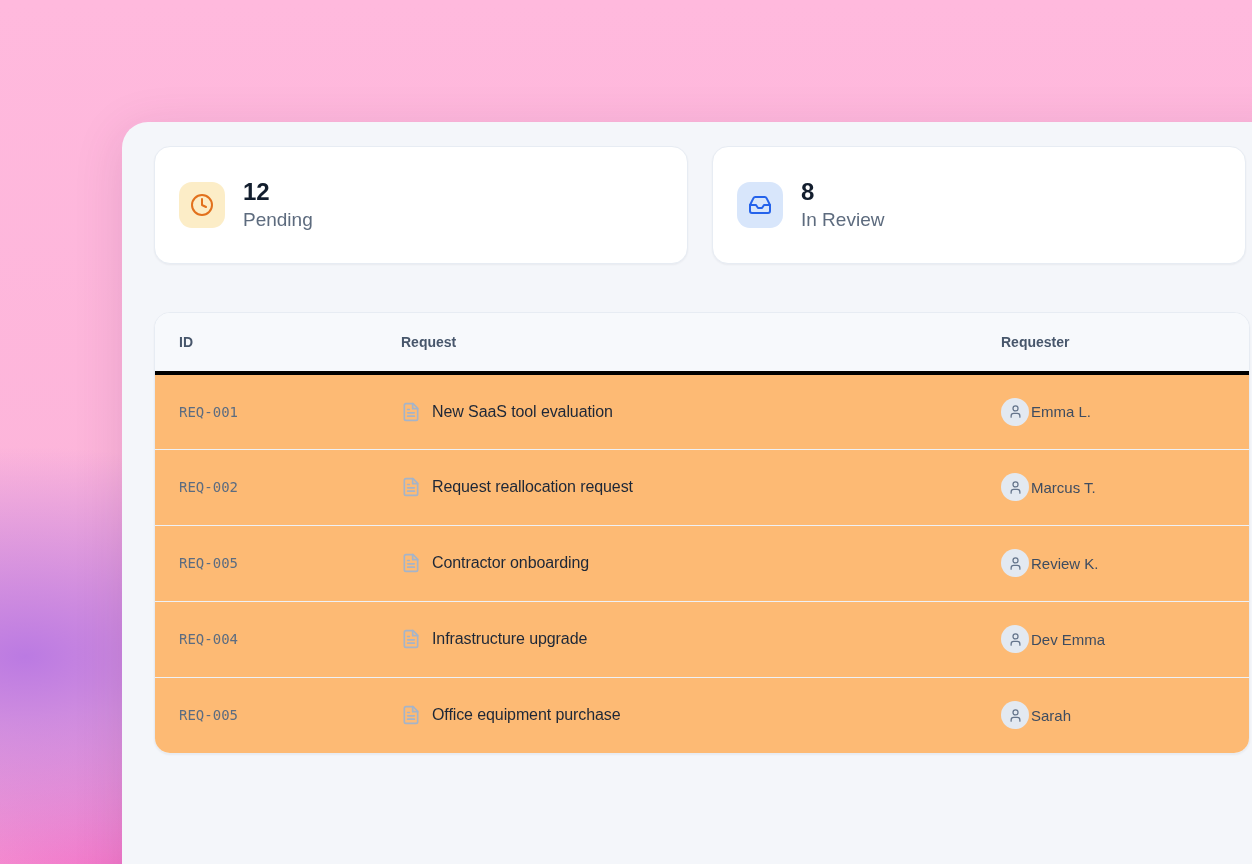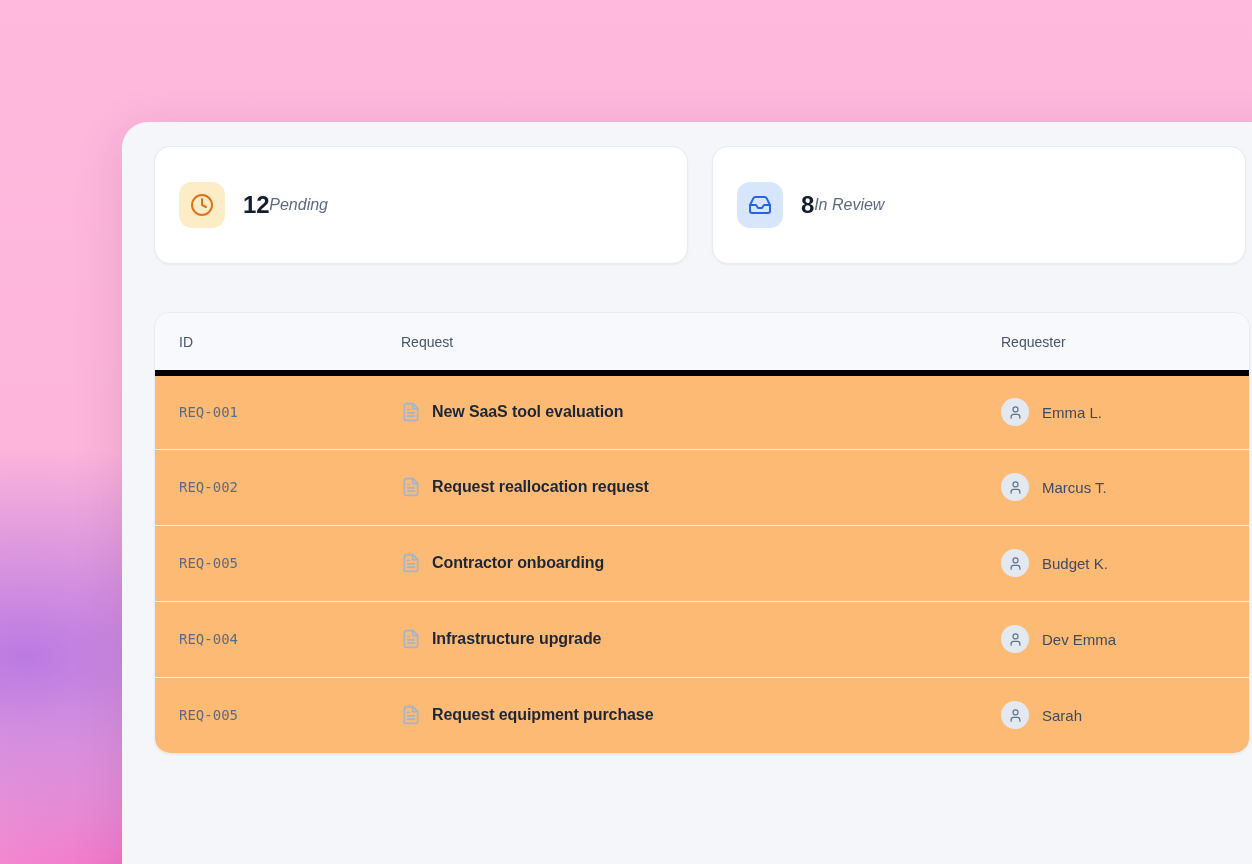"12" .stat-text { flex-direction: row -> column }
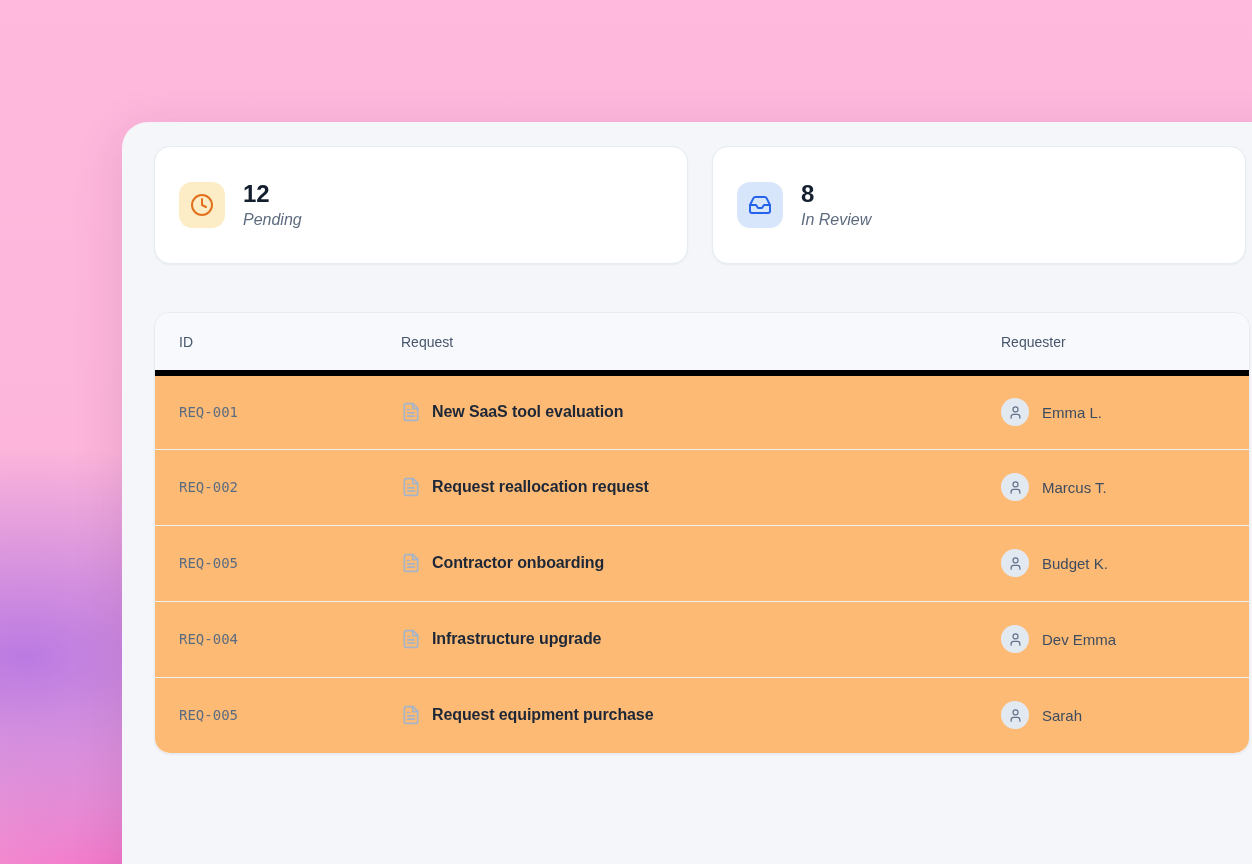"Pending" .stat-label { font-size: 16px -> 19px; font-style: italic -> none }
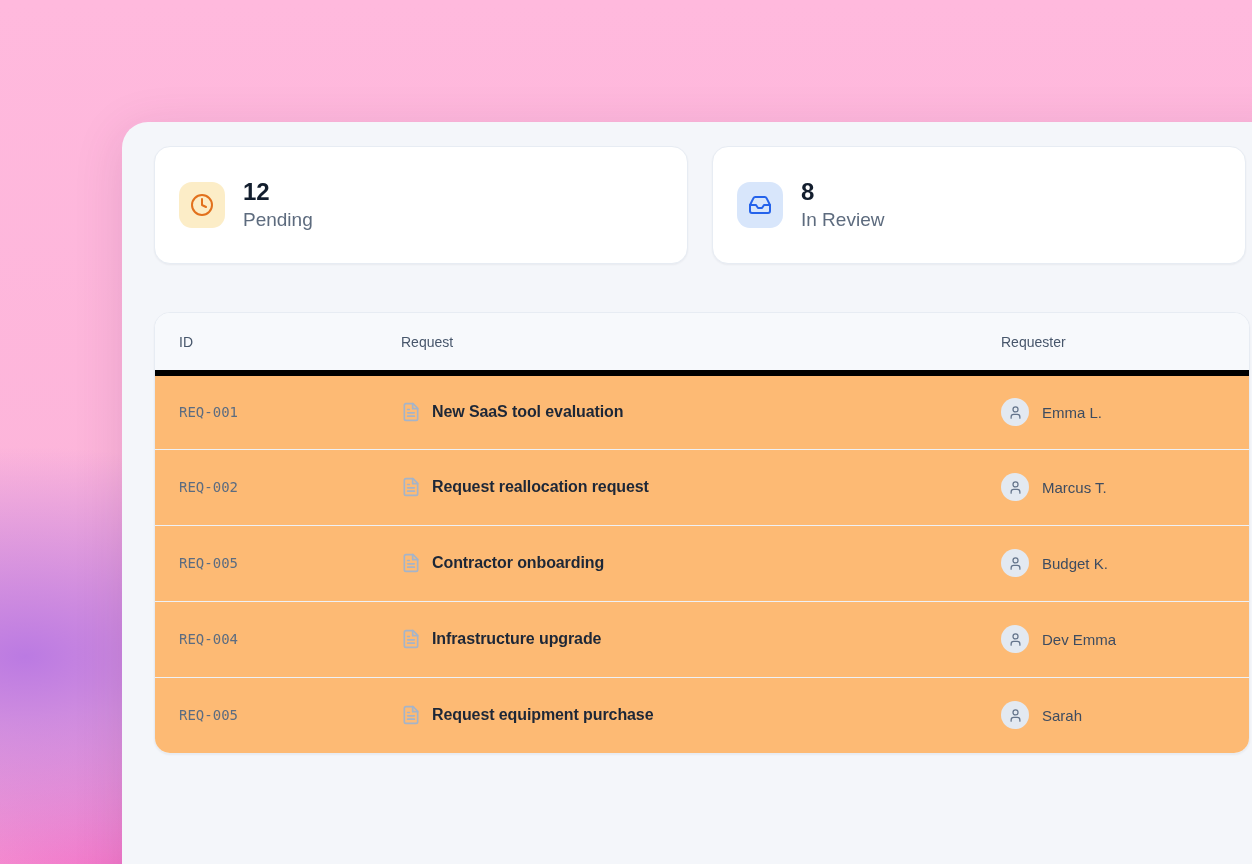"ID" thead th { border-bottom: 6px solid #000000 -> 4px solid #000000; font-weight: 400 -> 700 }
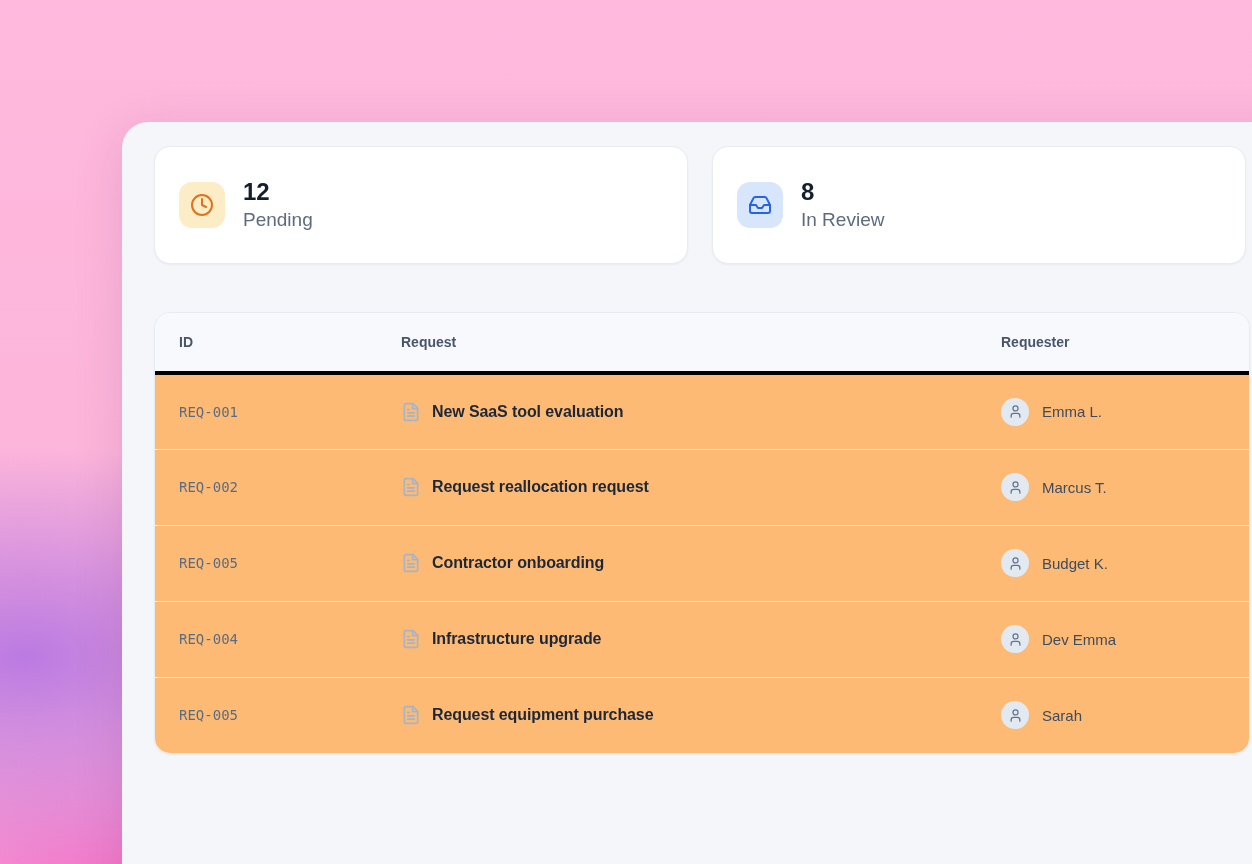"New SaaS tool evaluation" .req-title { font-weight: 700 -> 400 }
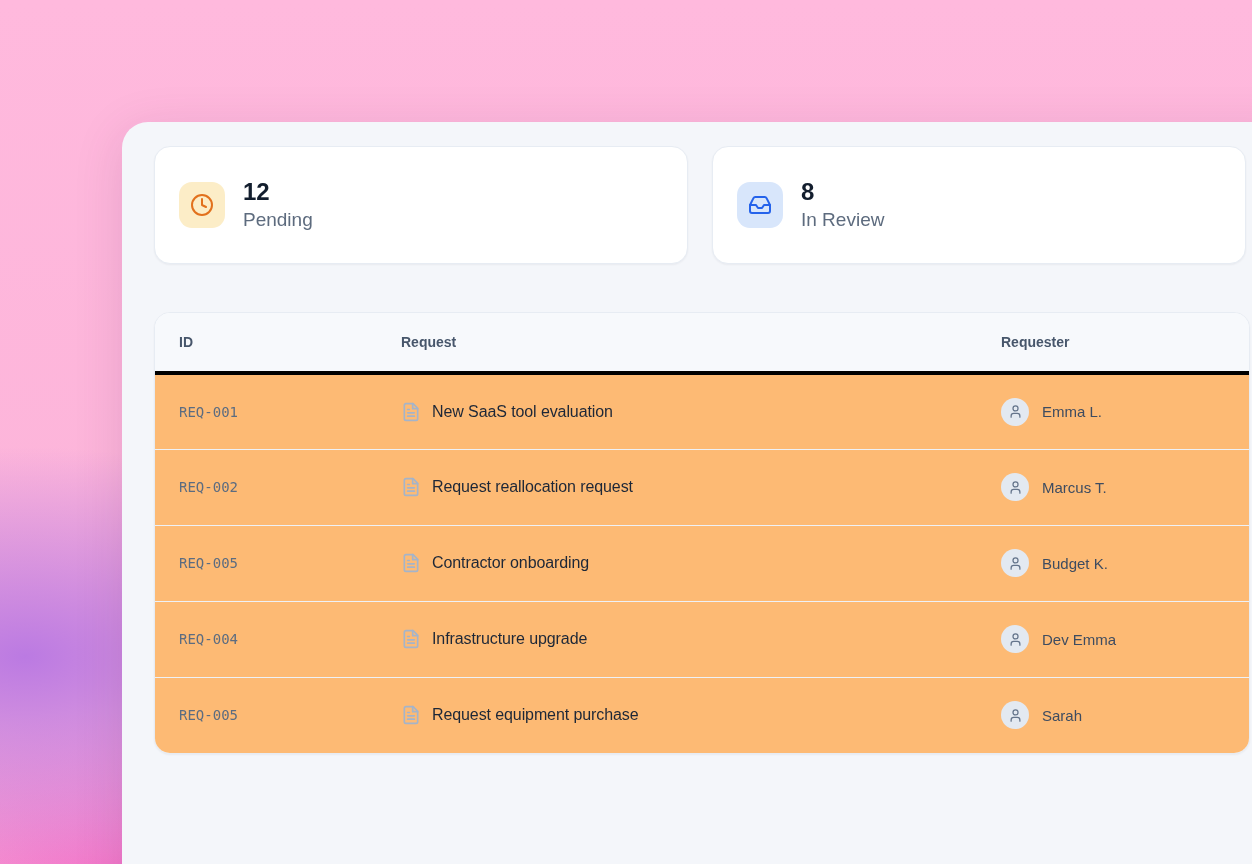"Emma L." .requester-cell { gap: 13px -> 2px }
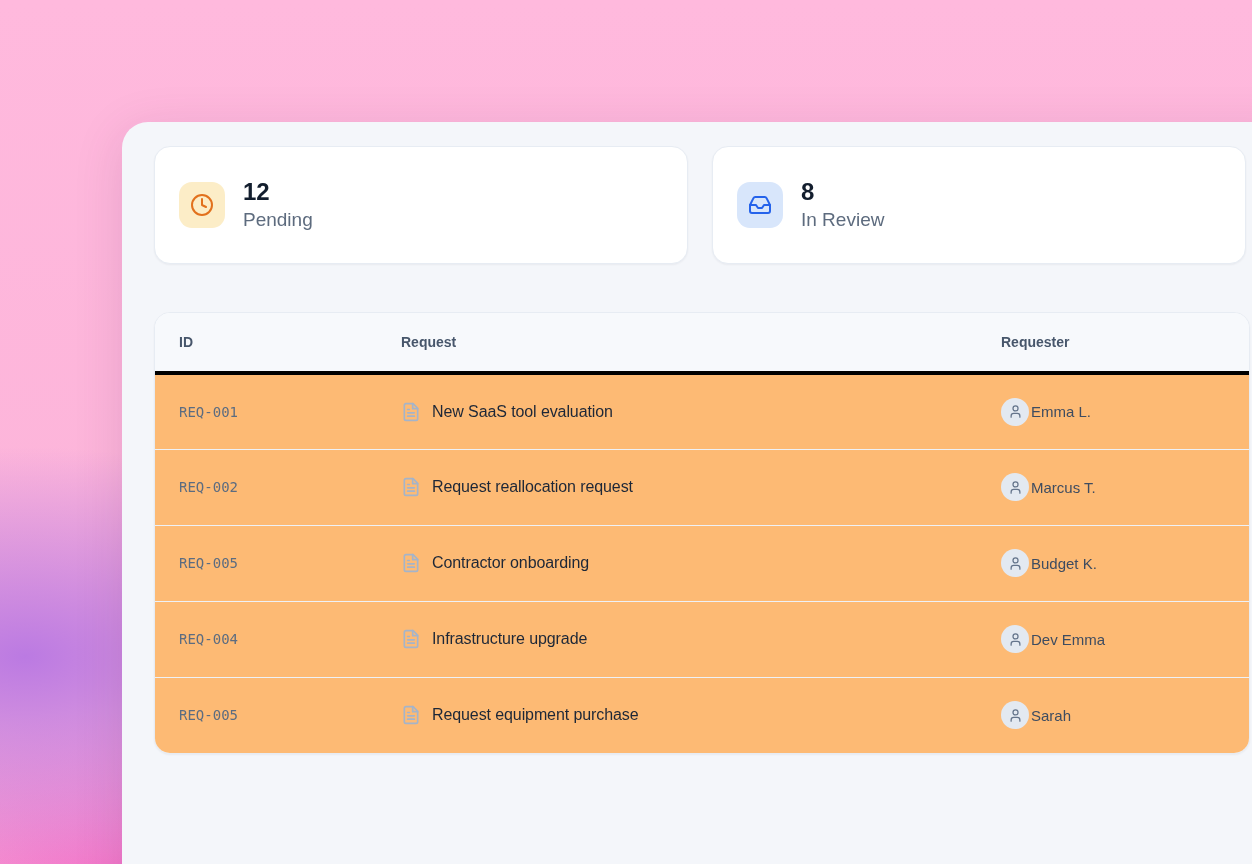"Budget K." span.requester-name { text: Budget -> Review }
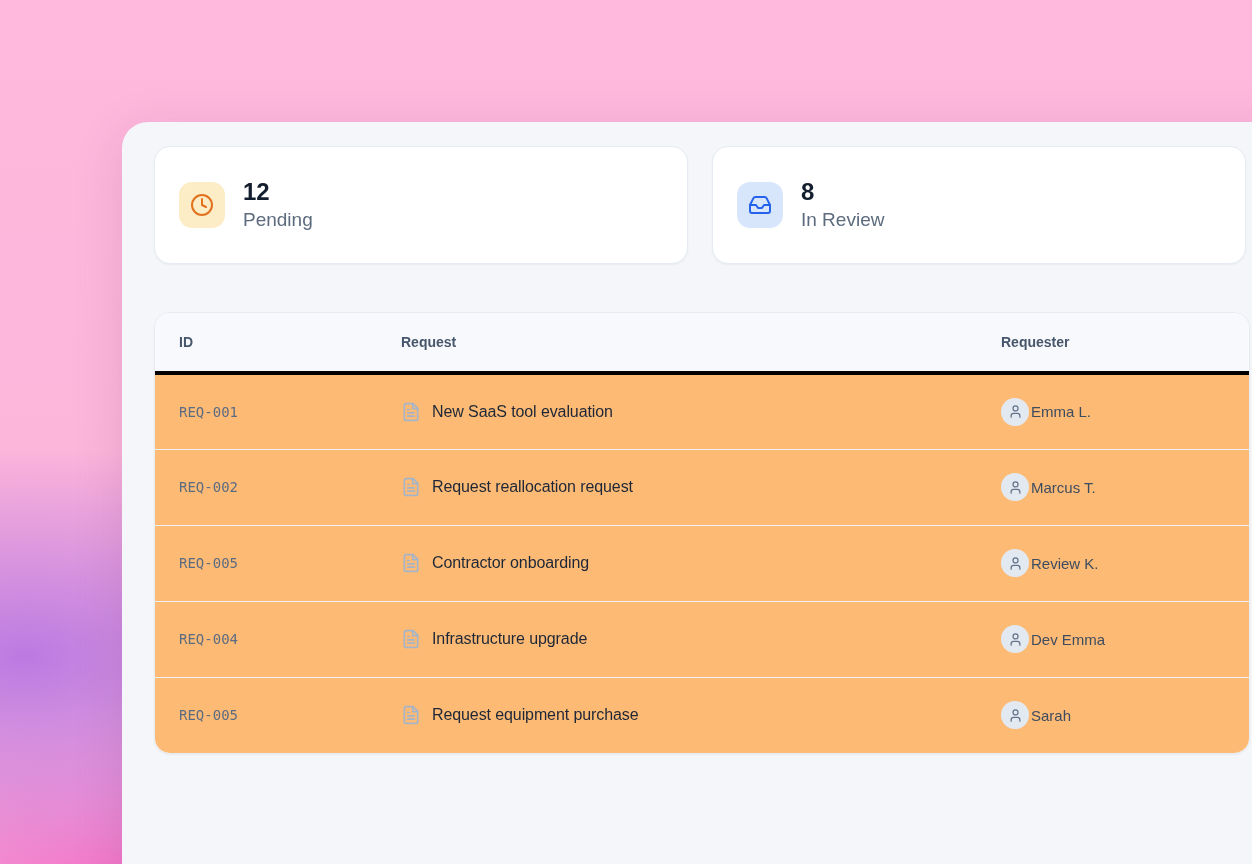"Request equipment purchase" span.req-title { text: Request -> Office }
